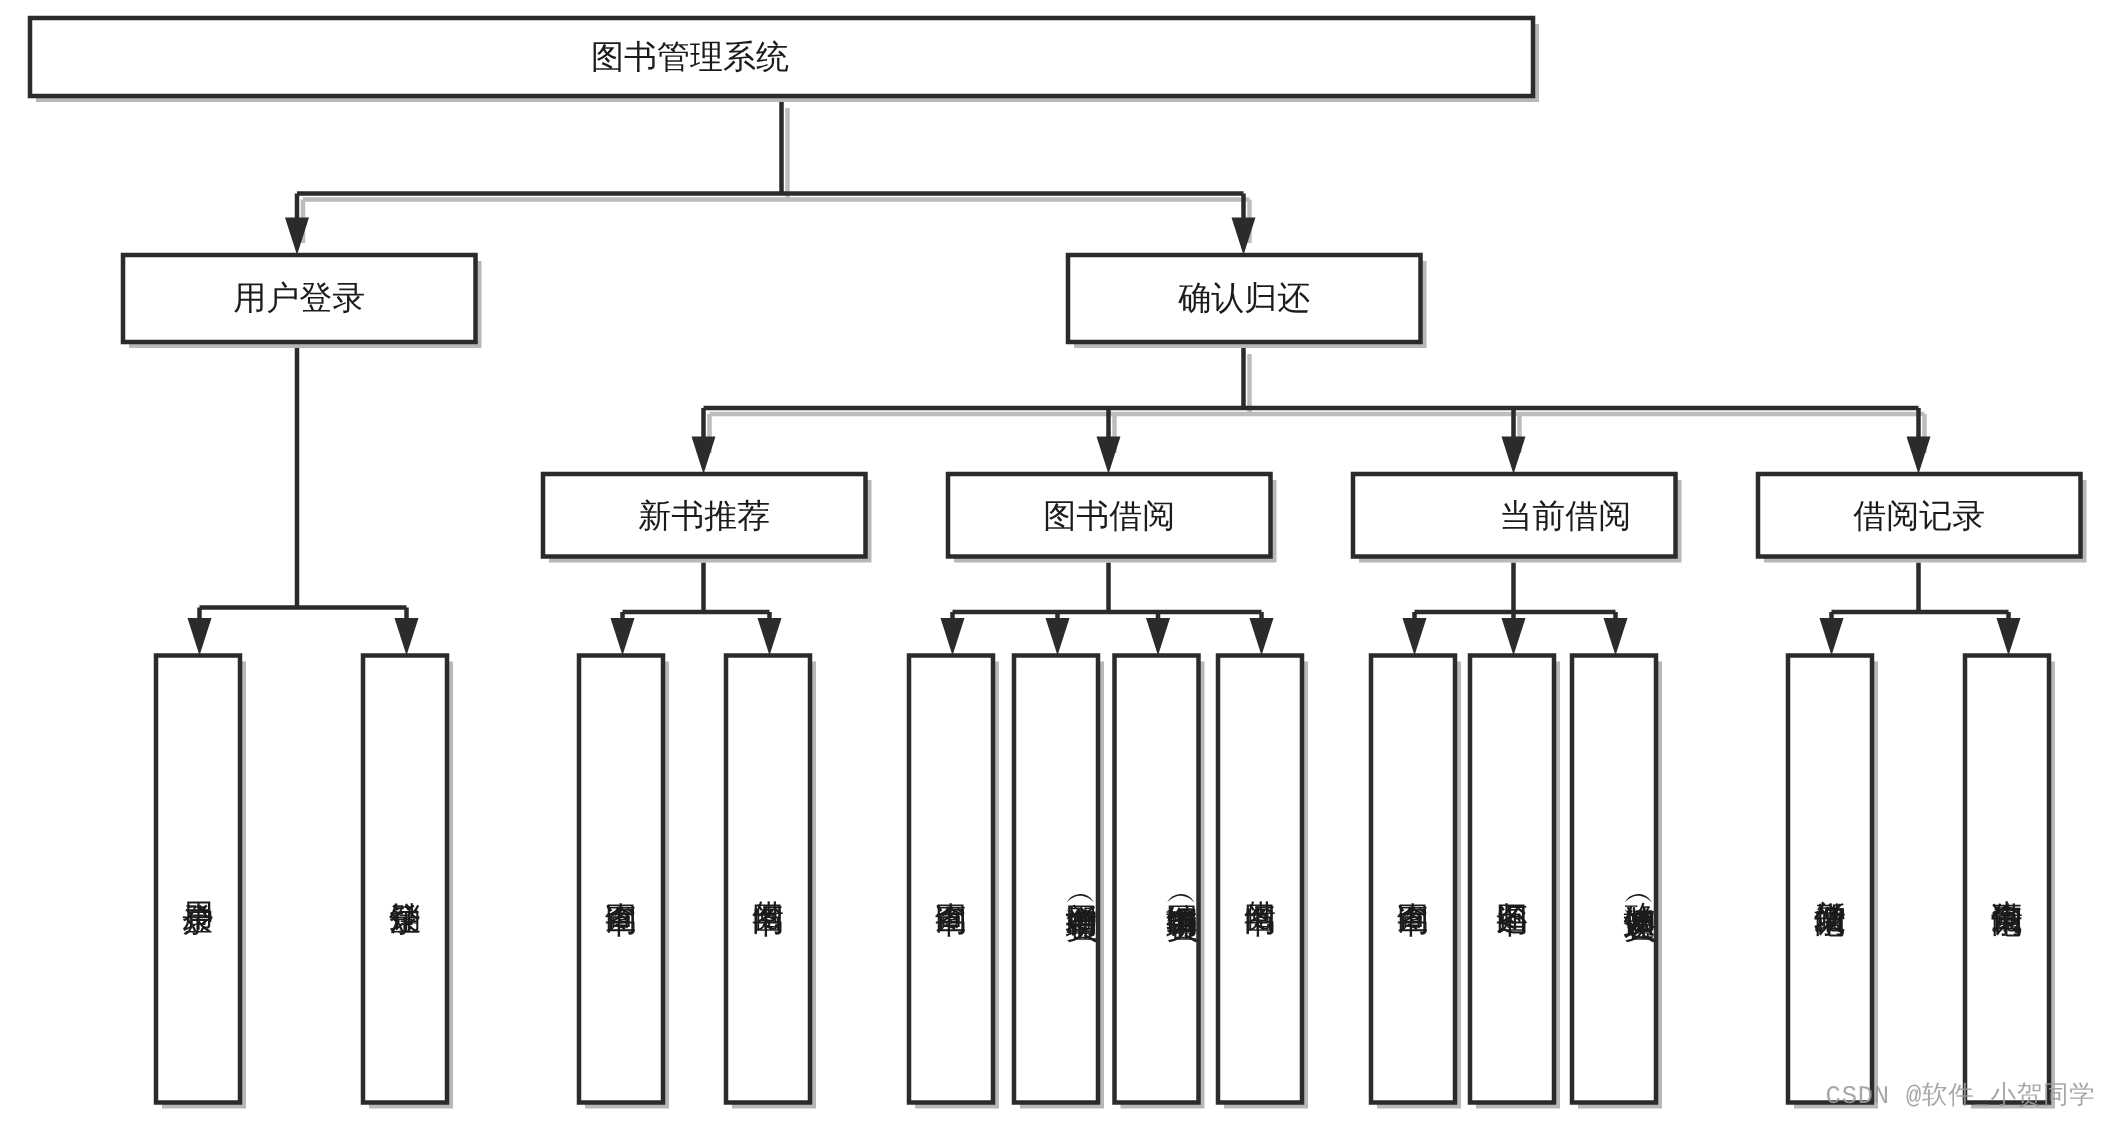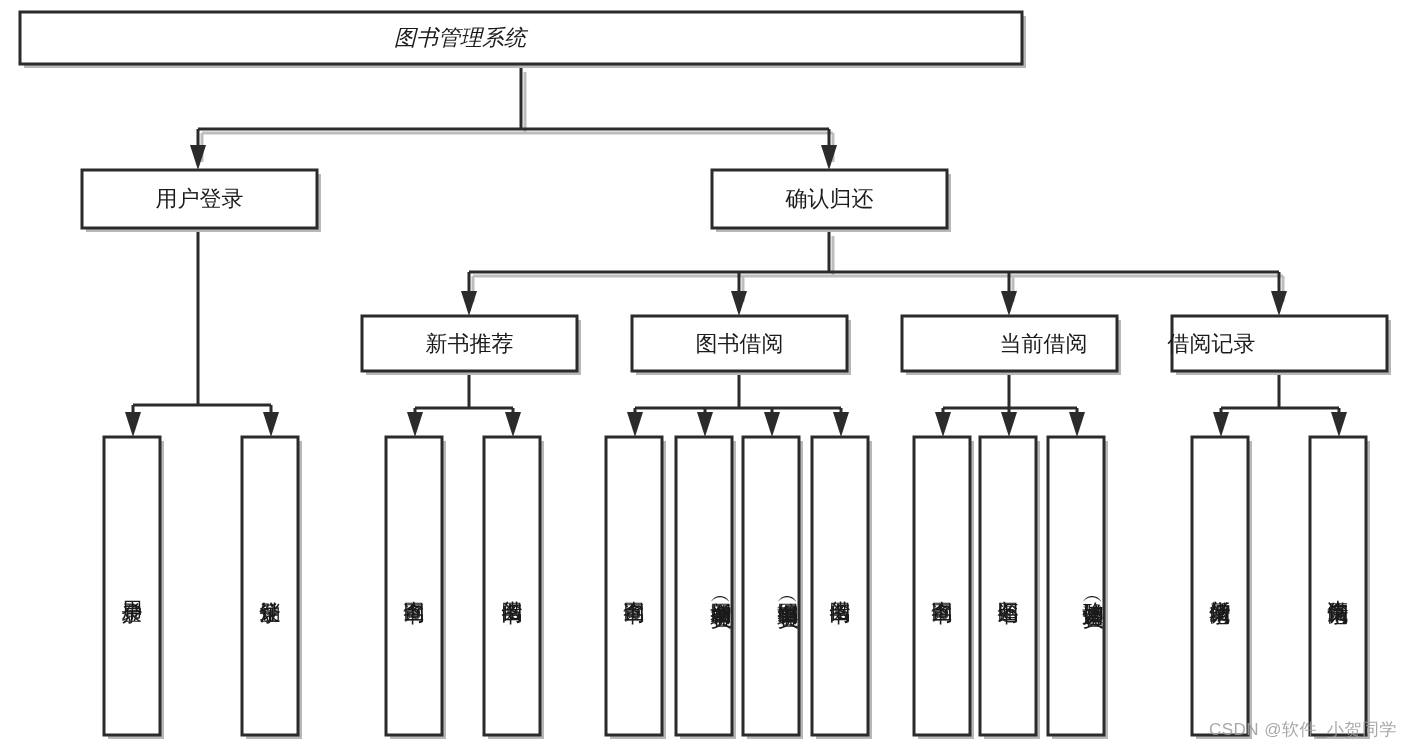"图书管理系统" div.htext-wrap { font-style: italic -> none }
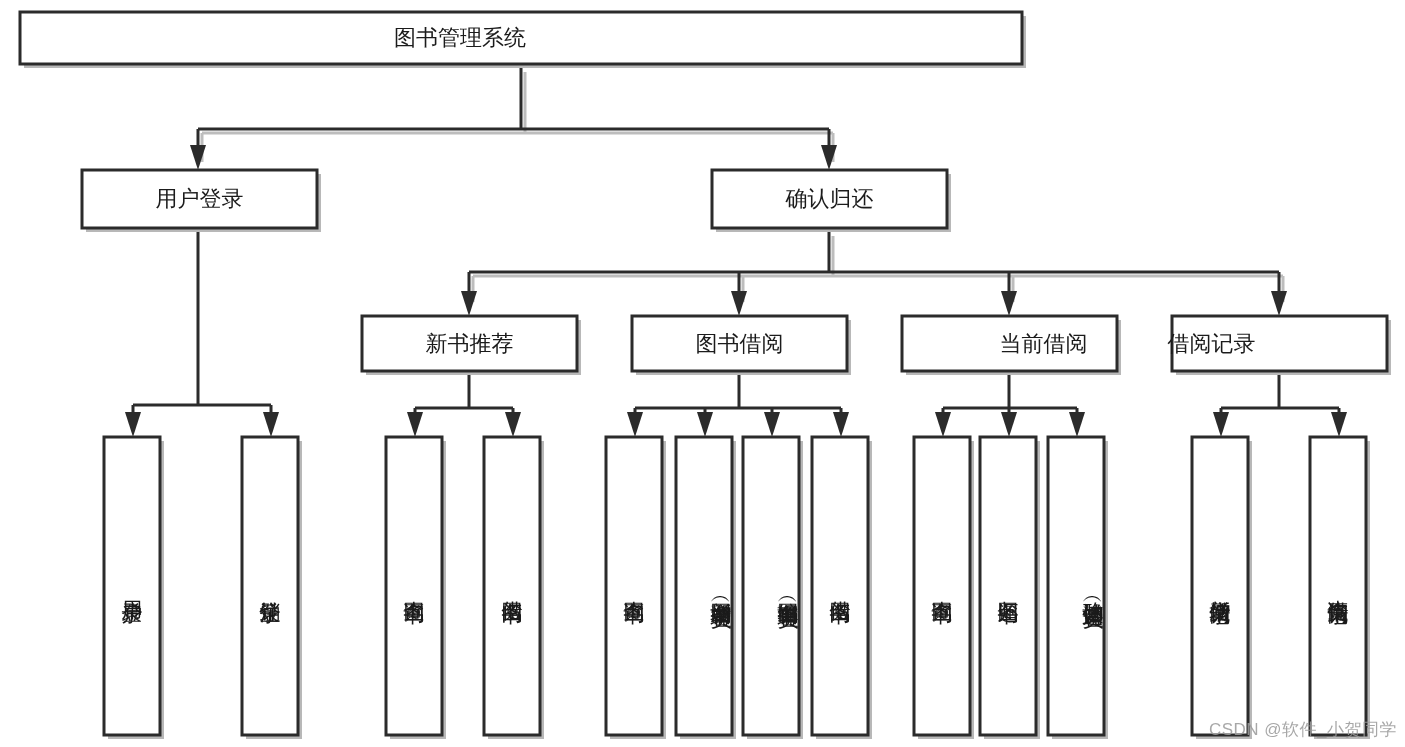"借阅记录" div.htext-wrap { left: 1104px -> 1172px }
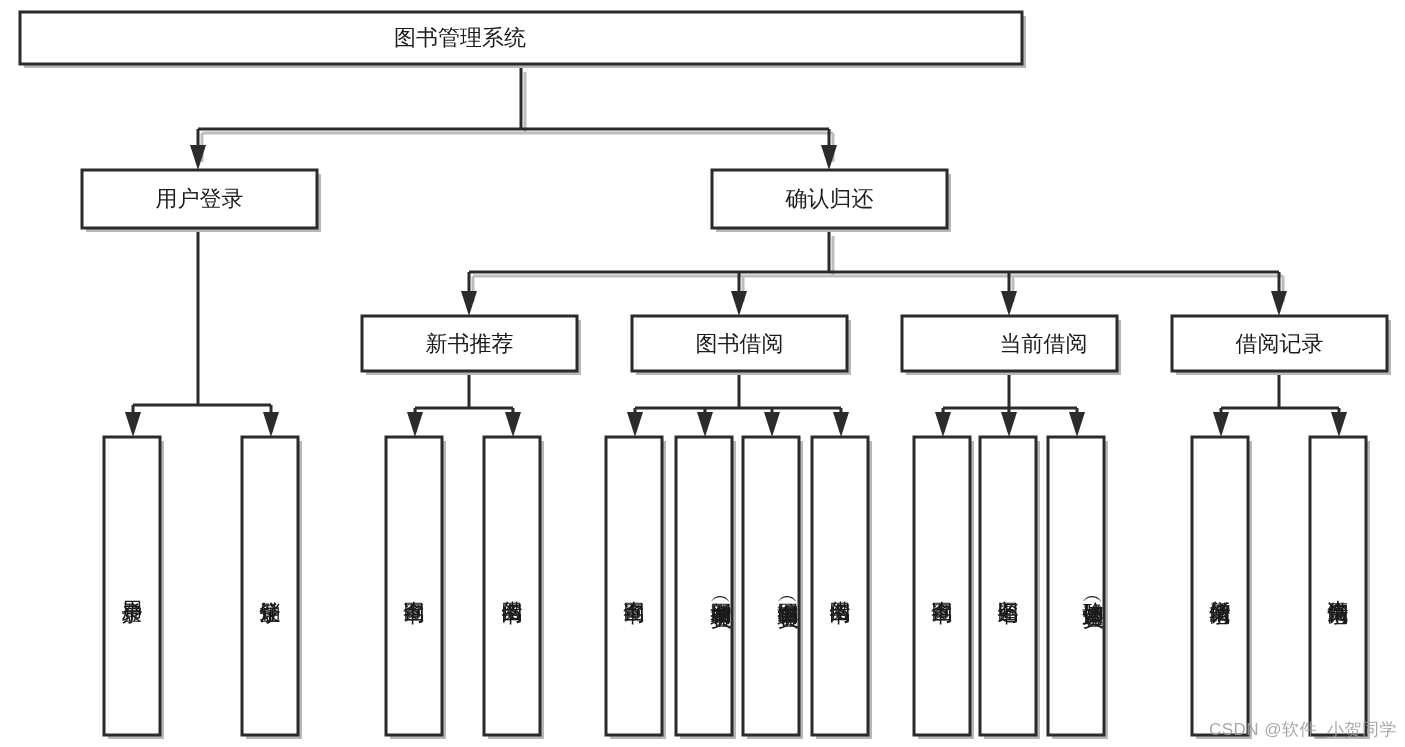"CSDN @软件_小贺同学" #watermark { font-family: Liberation Sans, sans-serif -> Liberation Mono, monospace }
